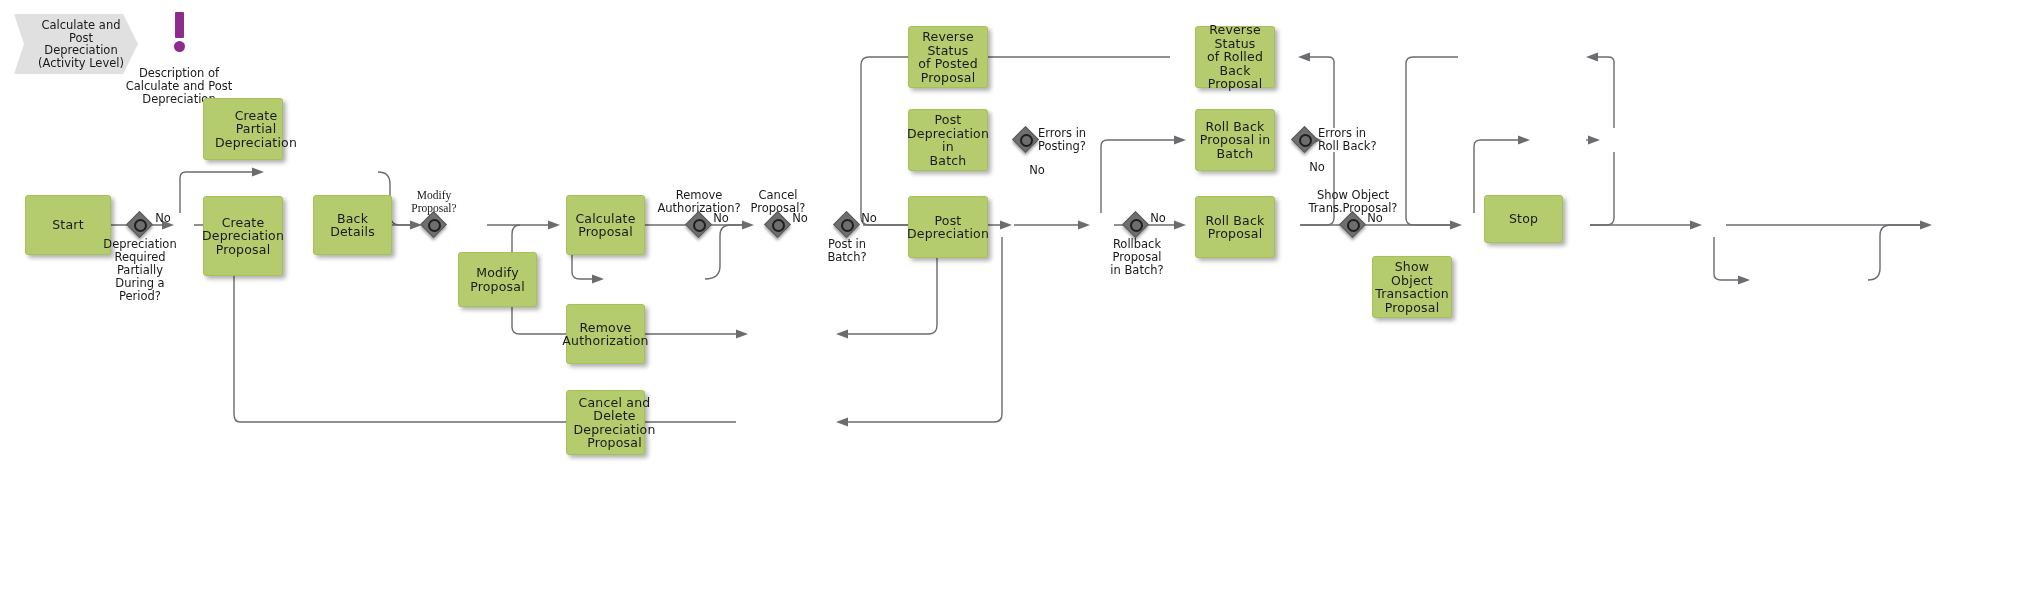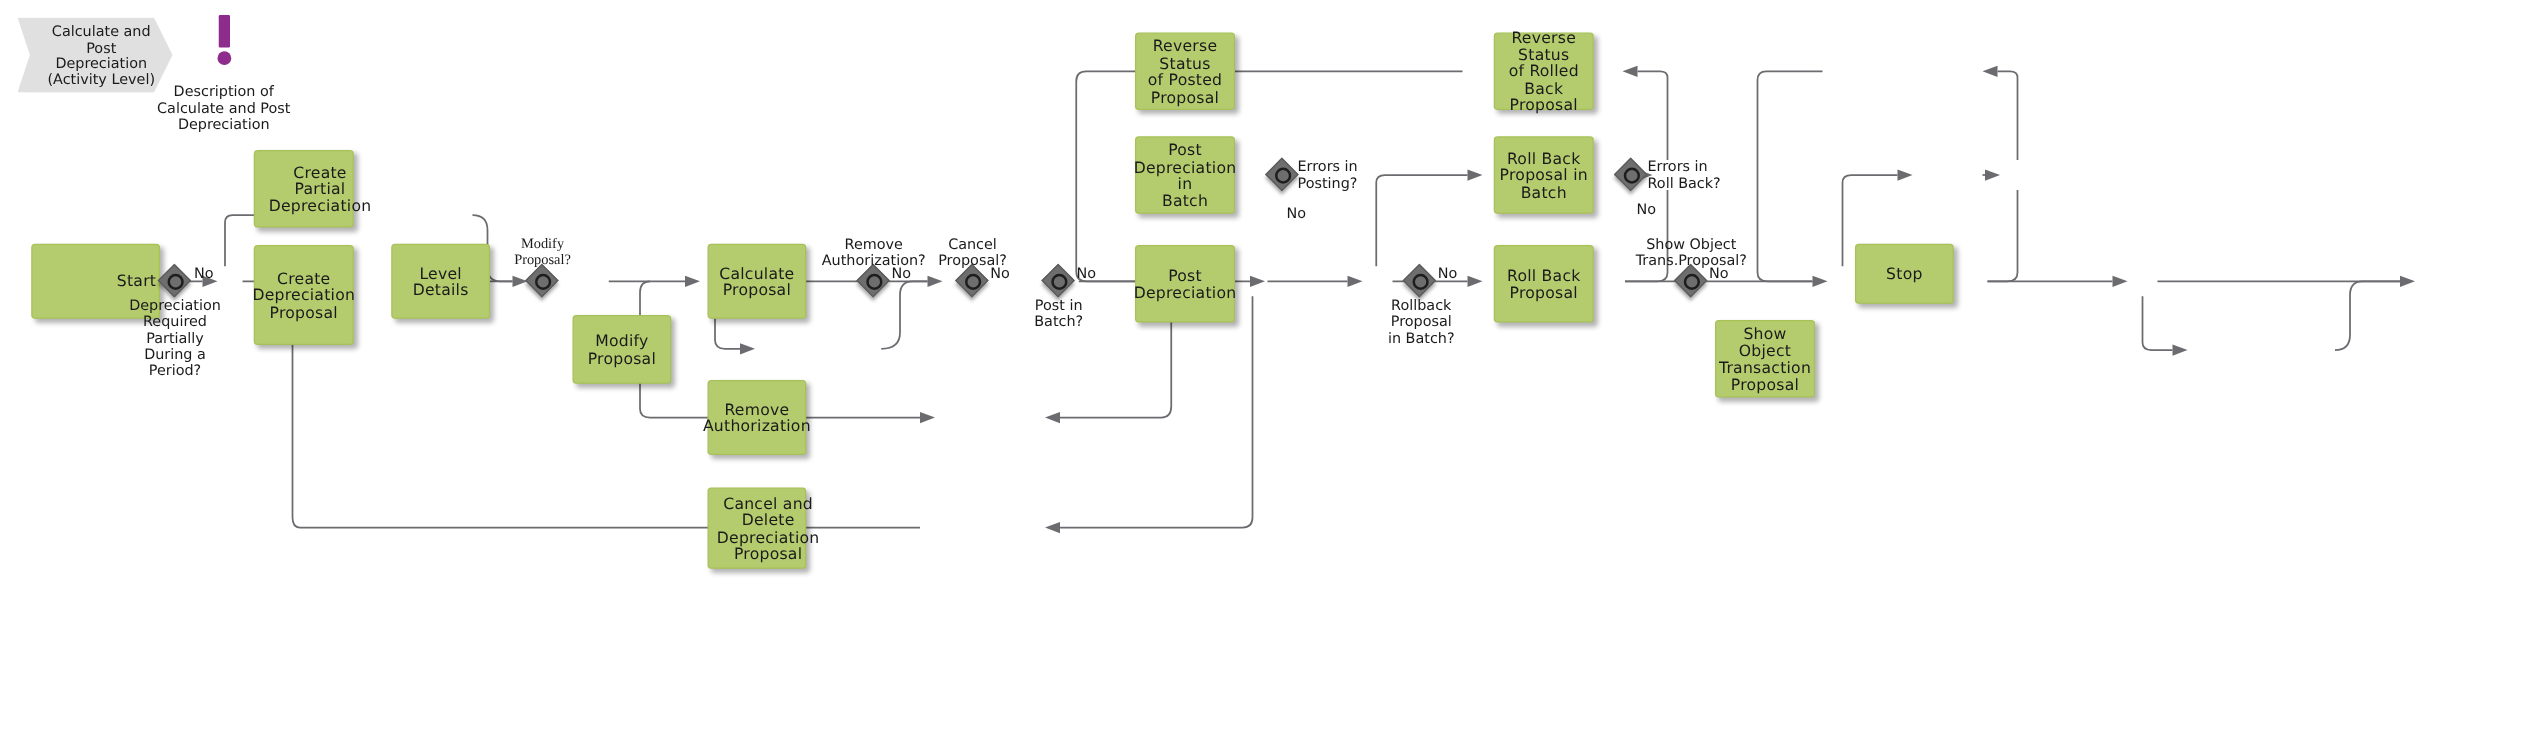"Create Partial" div.task { top: 120px -> 98px }
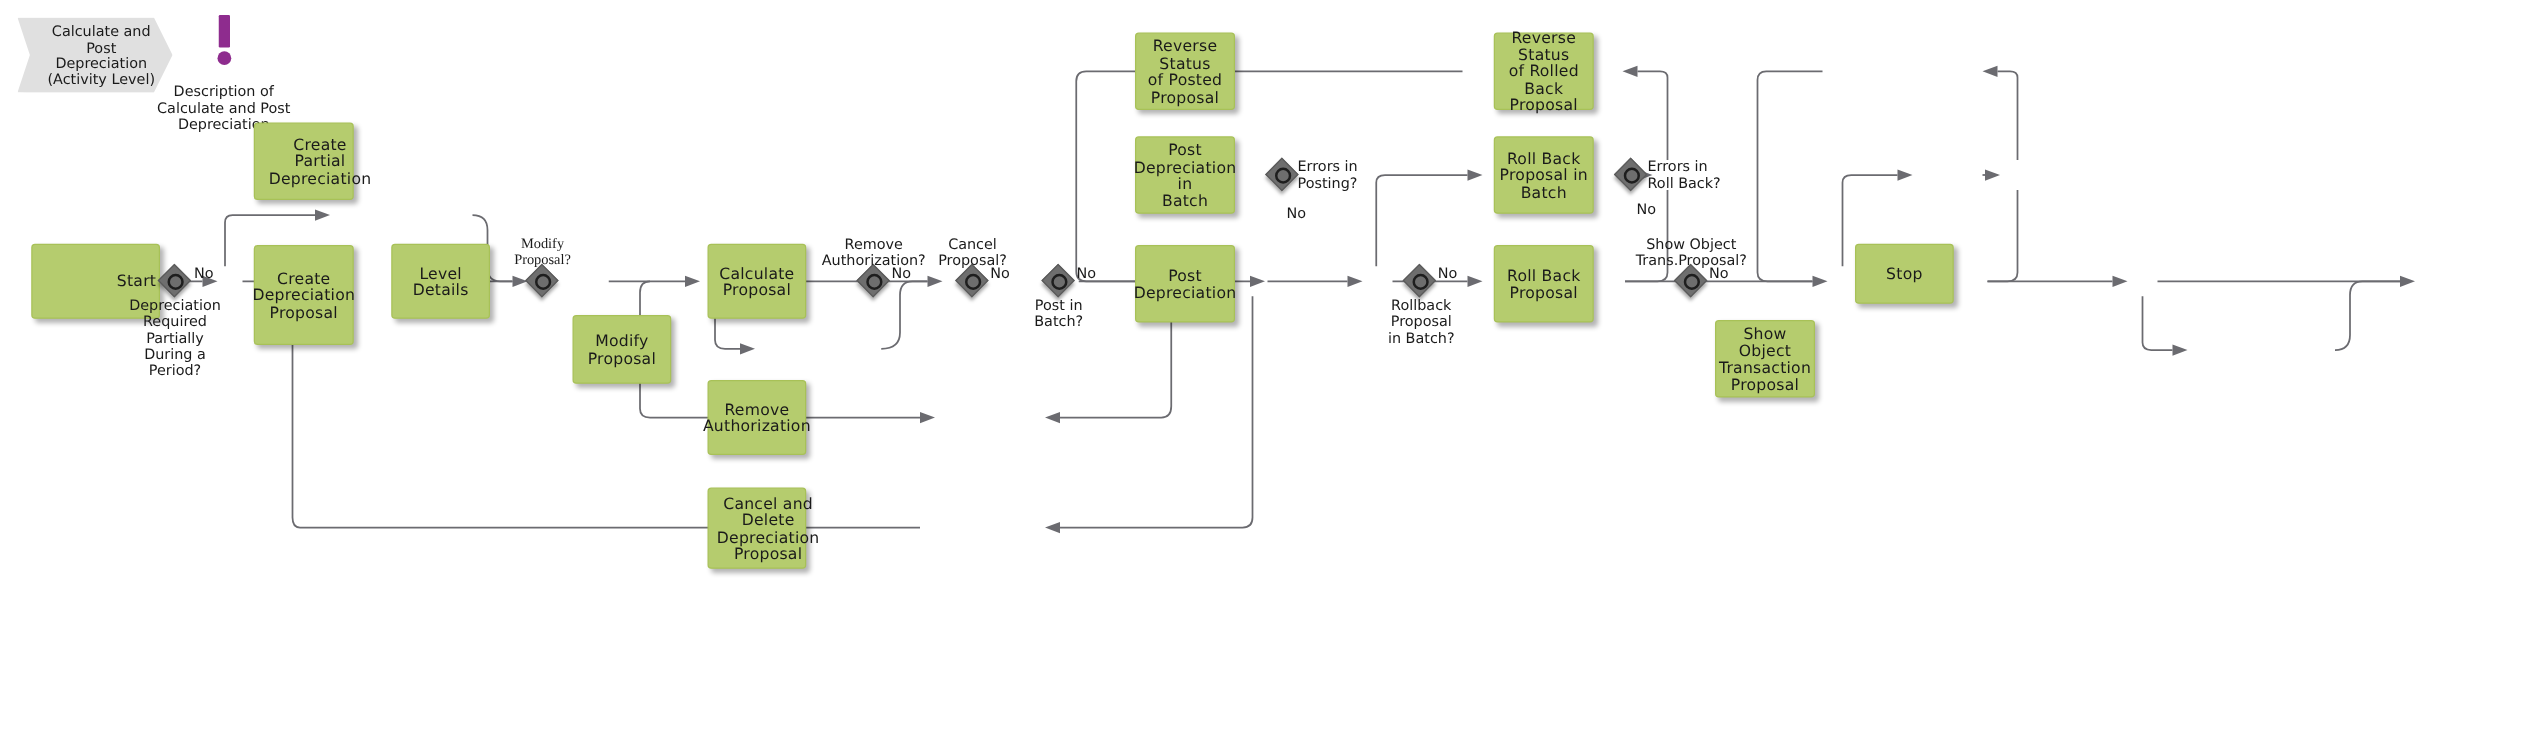"Start" div.task { justify-content: flex-end -> none; width: 103px -> 86px }
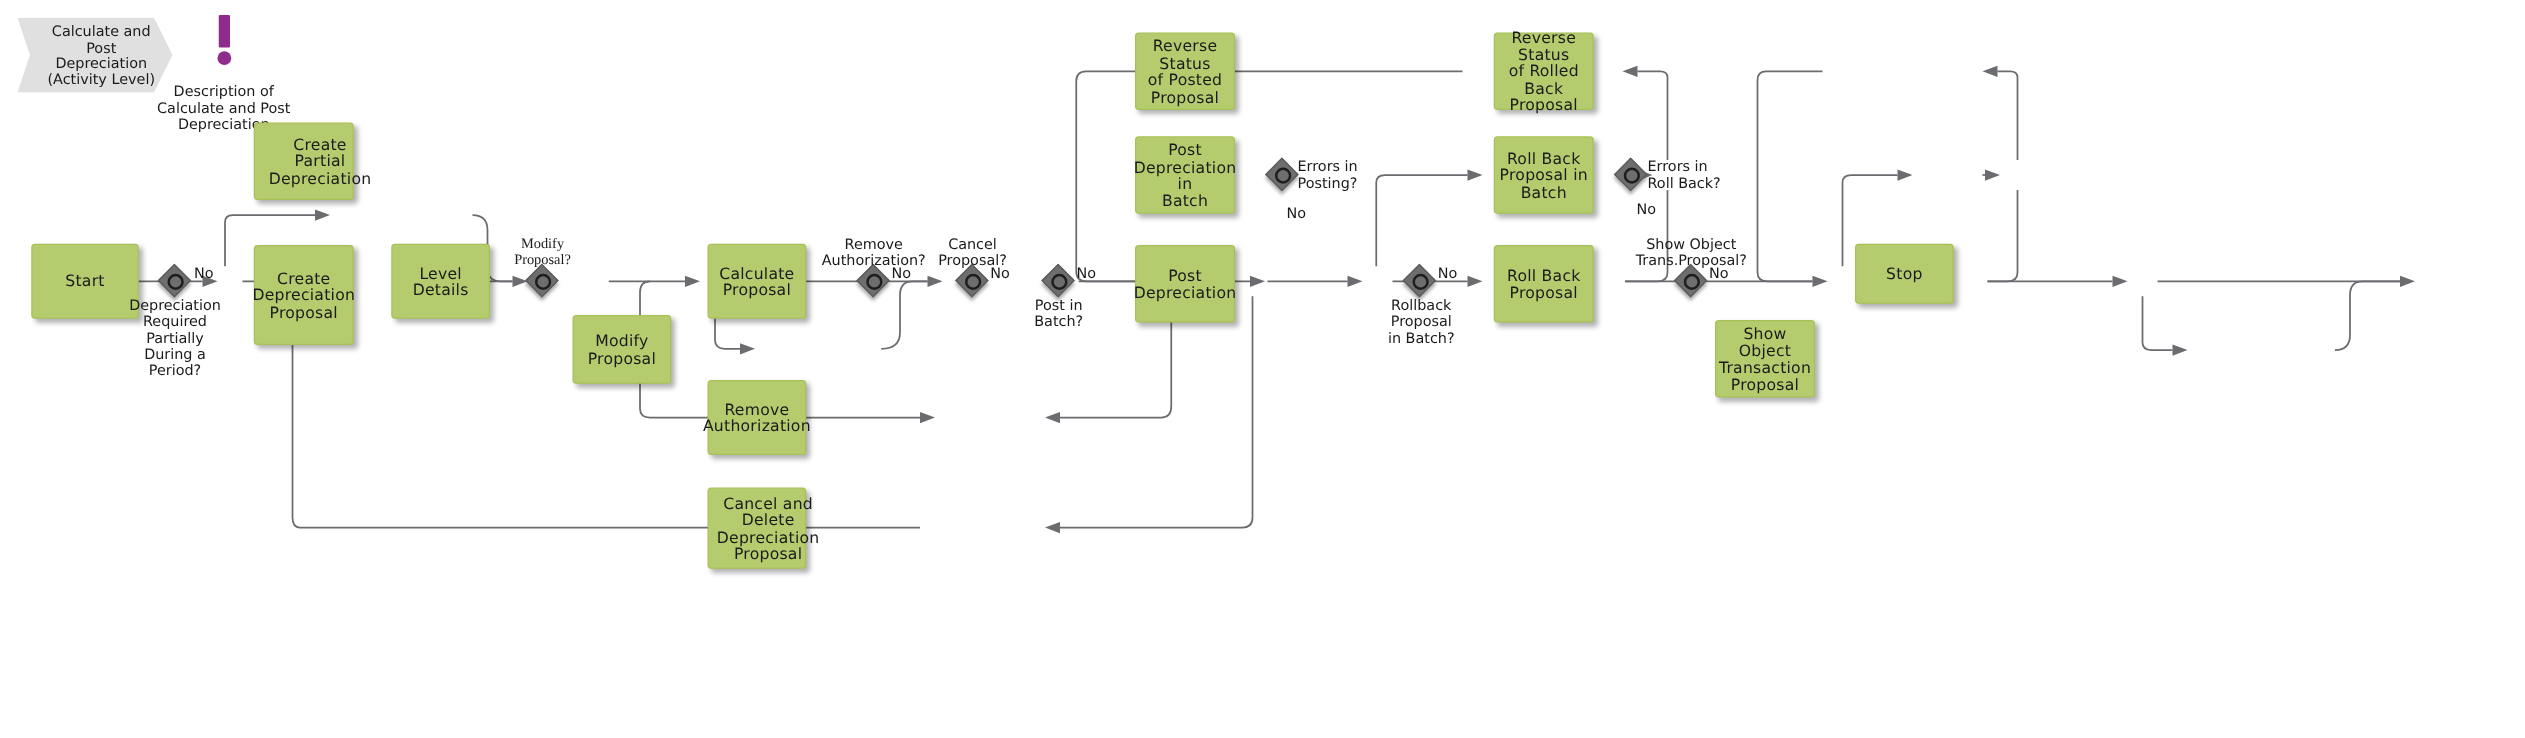"Level Details" span { text: Level -> Back }
